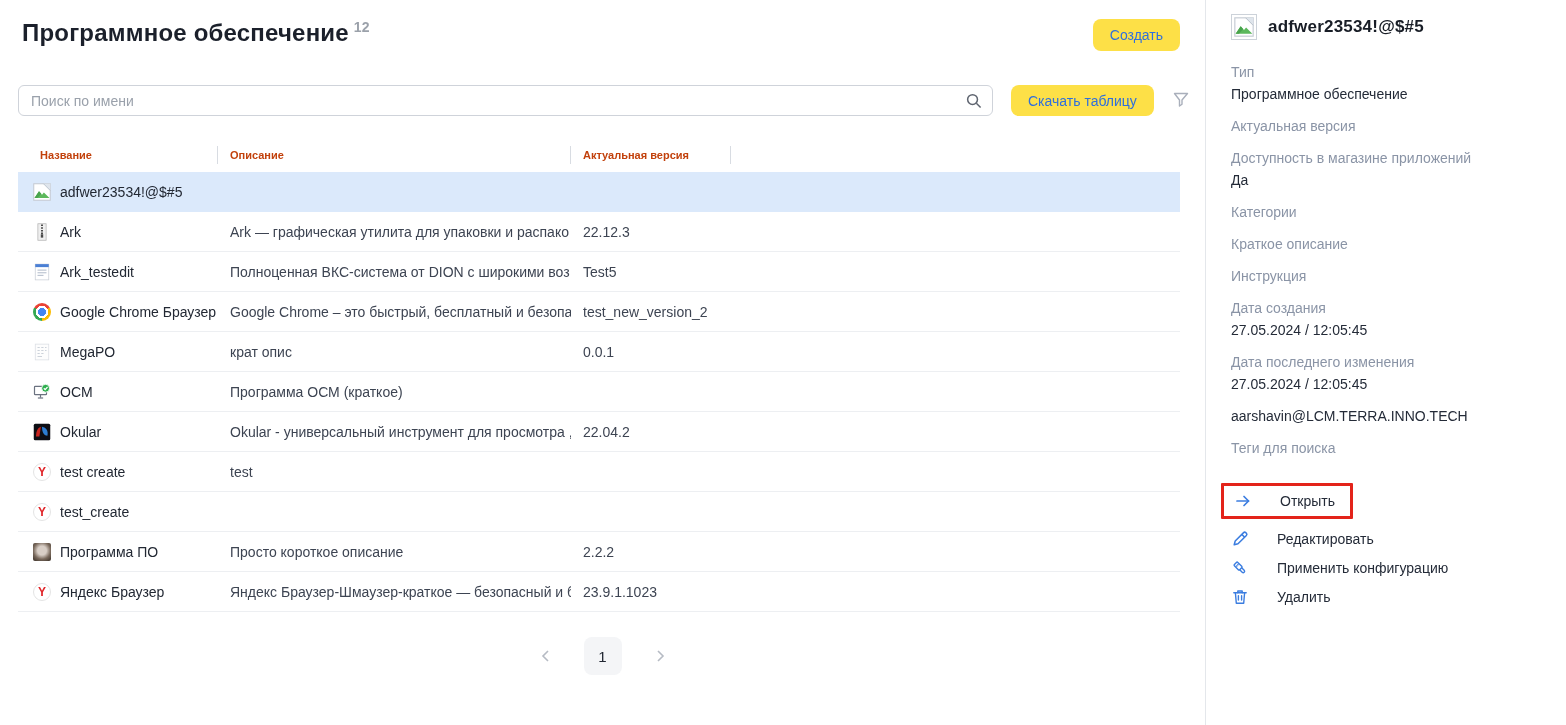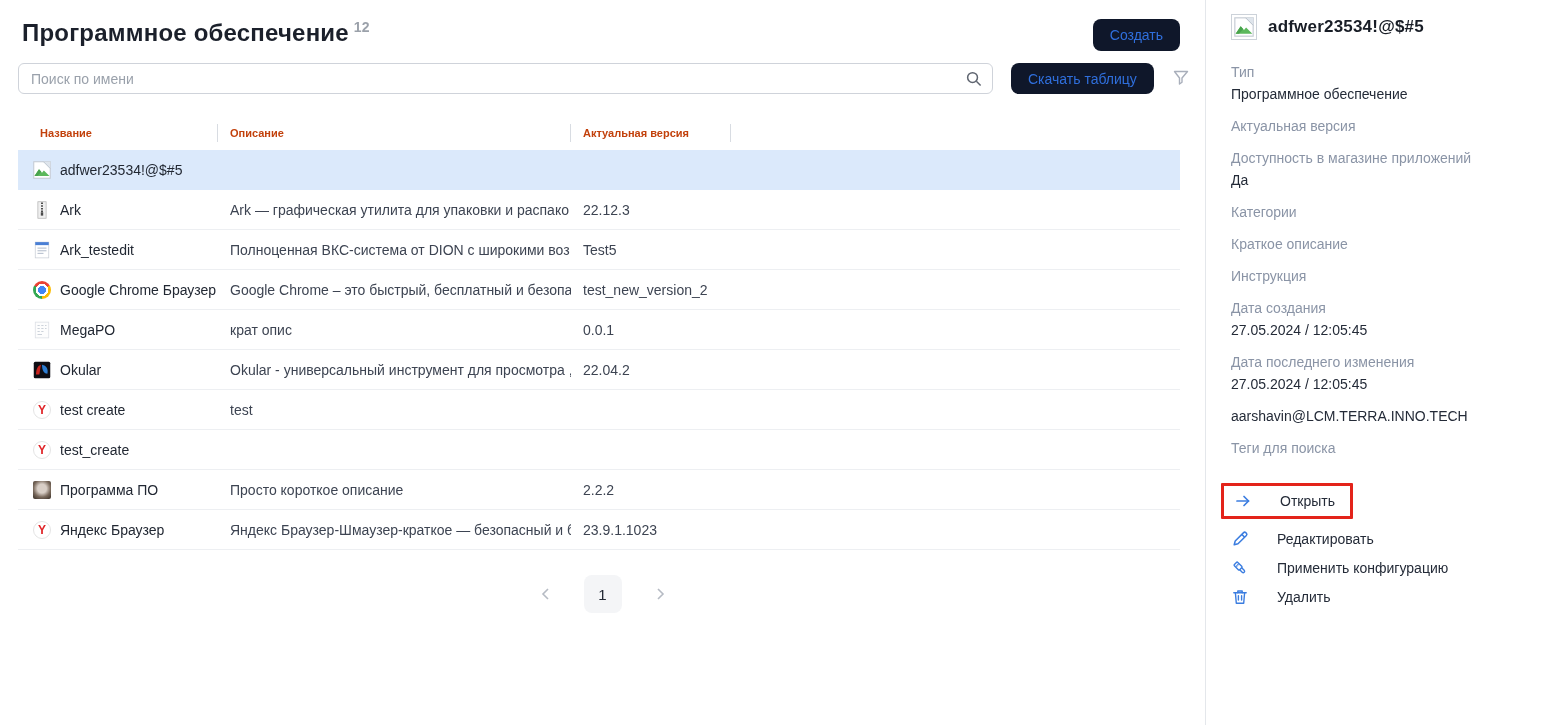"Создать" .btn-light { background: #0f172a -> #fde047 }
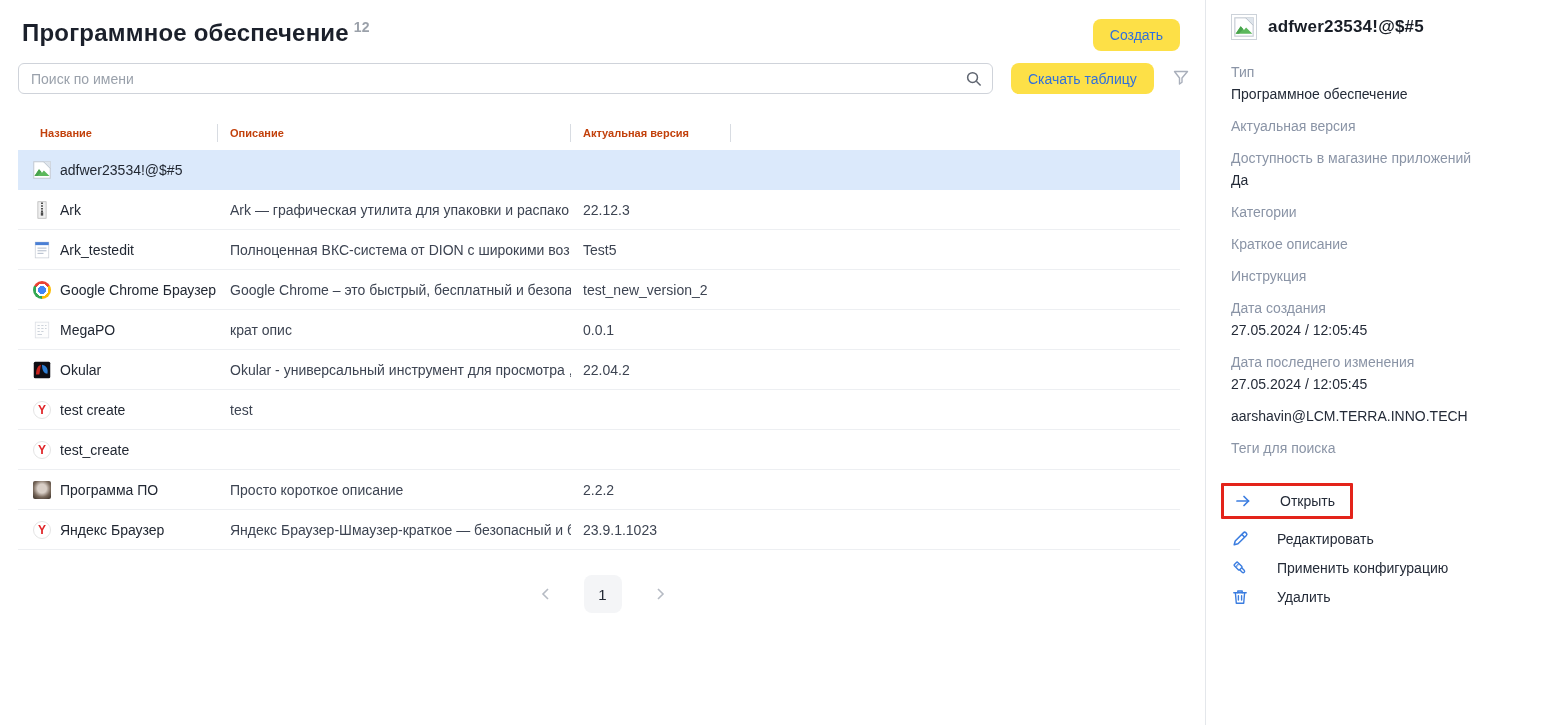"Поиск по имени" .toolbar { margin: 12px 25px 0 18px -> 34px 25px 0 18px }
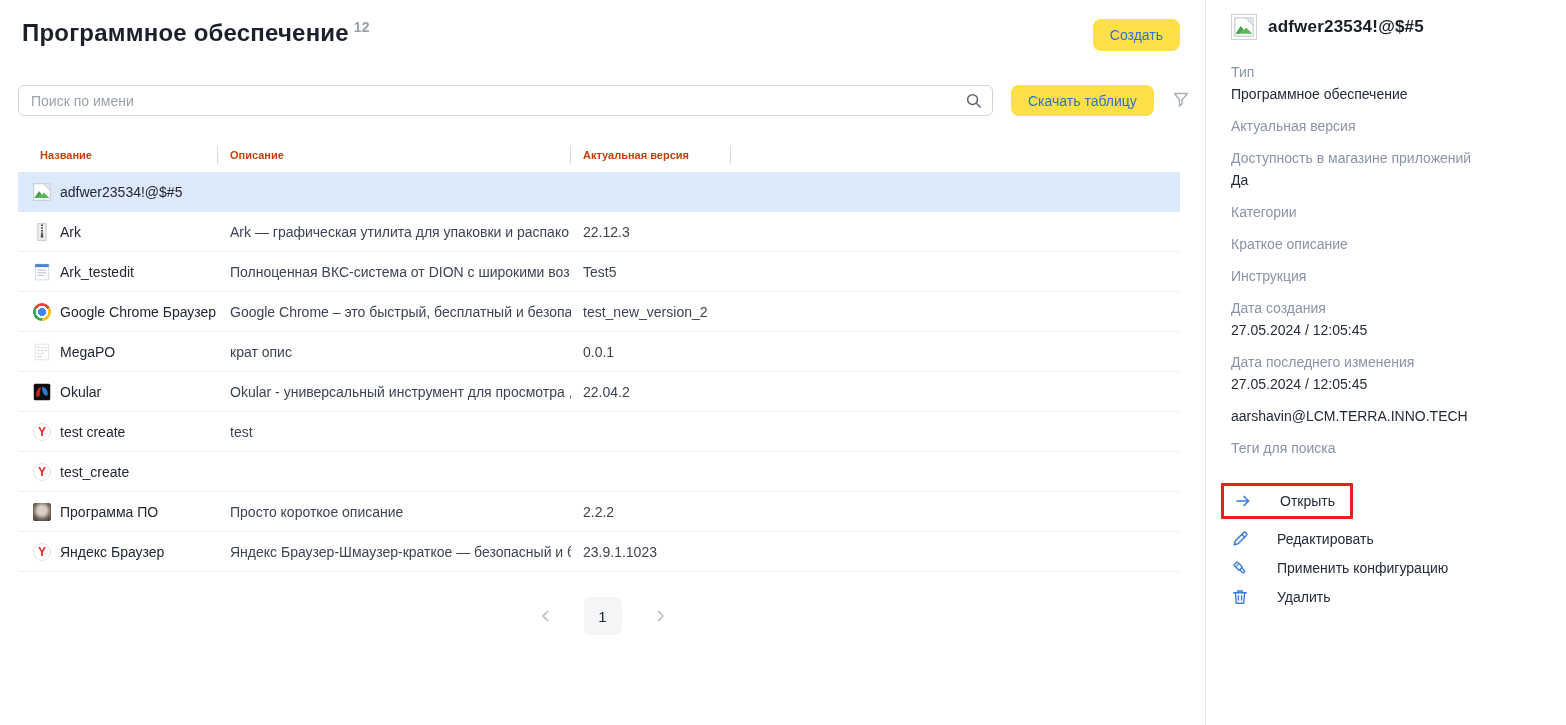"OCM" div.trow { html: none -> <div> <div> <span> <svg> <rect></rect> <line></line> <line></line> <circle></circle> <path></path> </svg> </span> <span>OCM</span> </div> <div>Программа ОСМ (краткое)</div> <div></div> <div></div> </div> }
